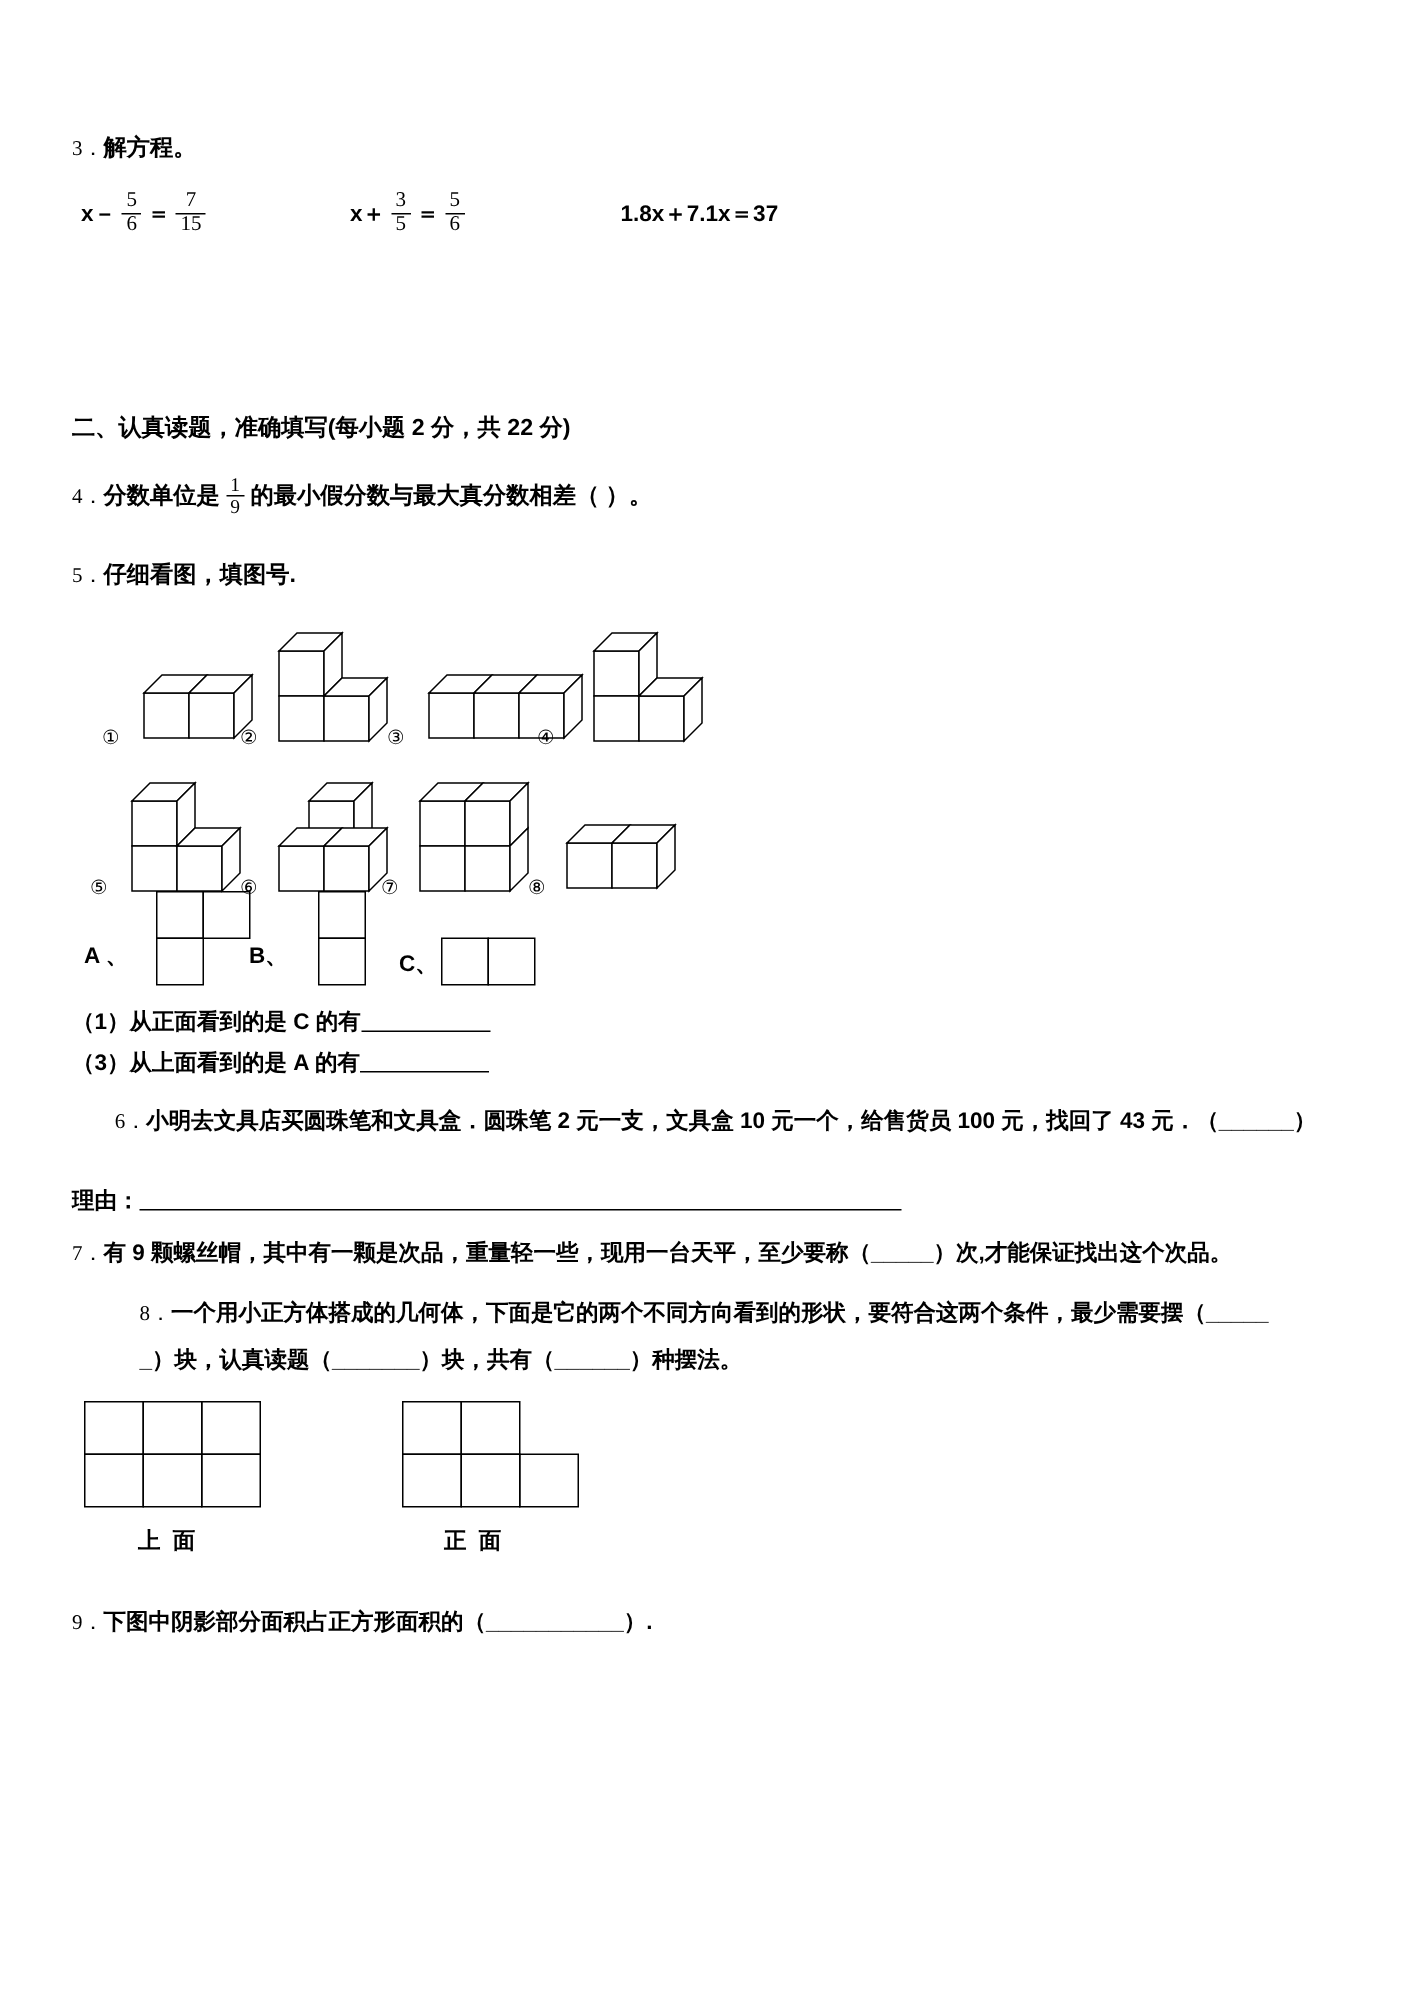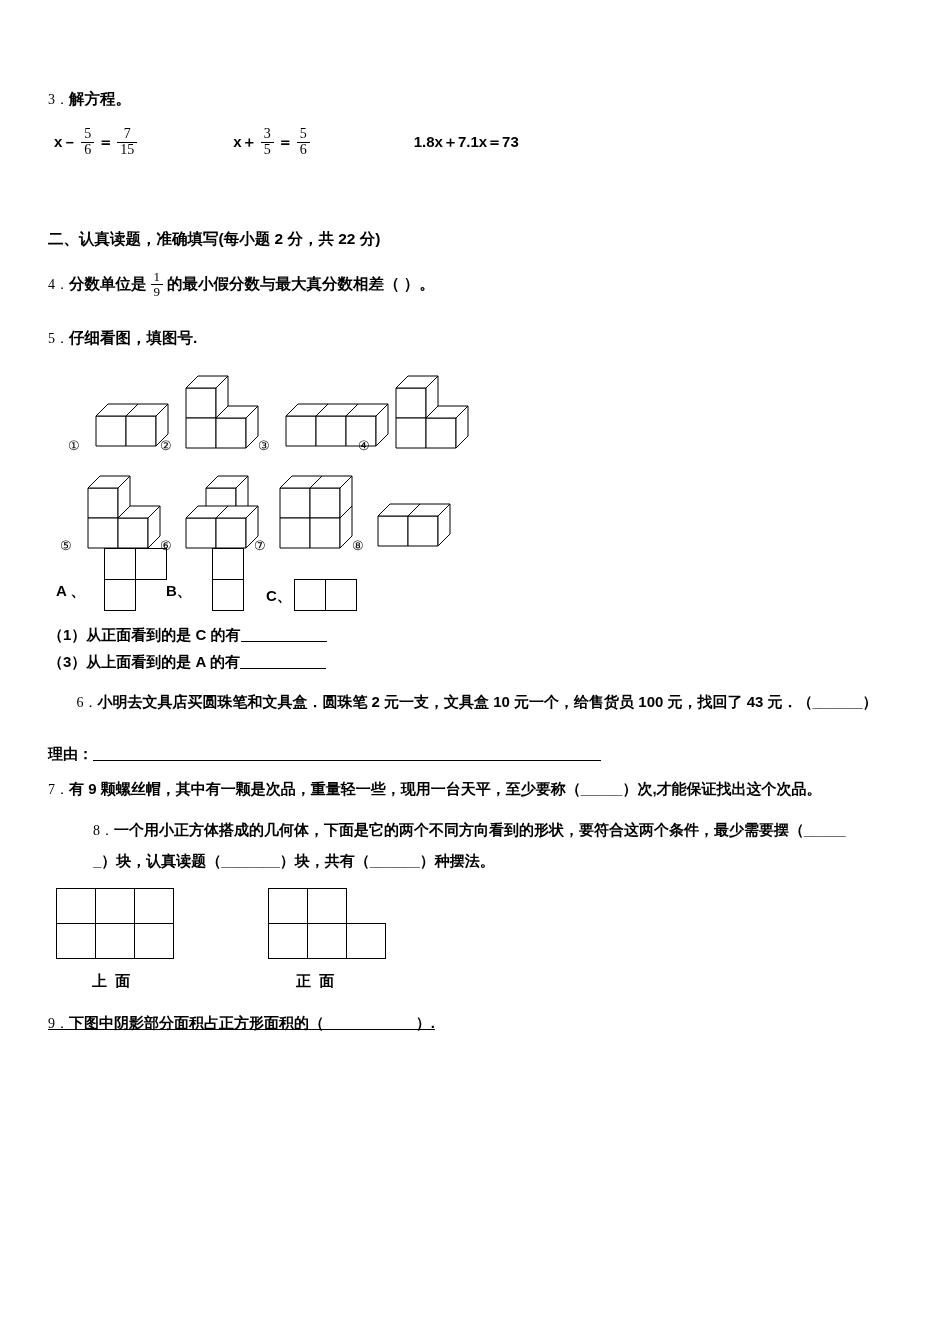"1.8x＋7.1x＝73" span.eq { text: 73 -> 37 }
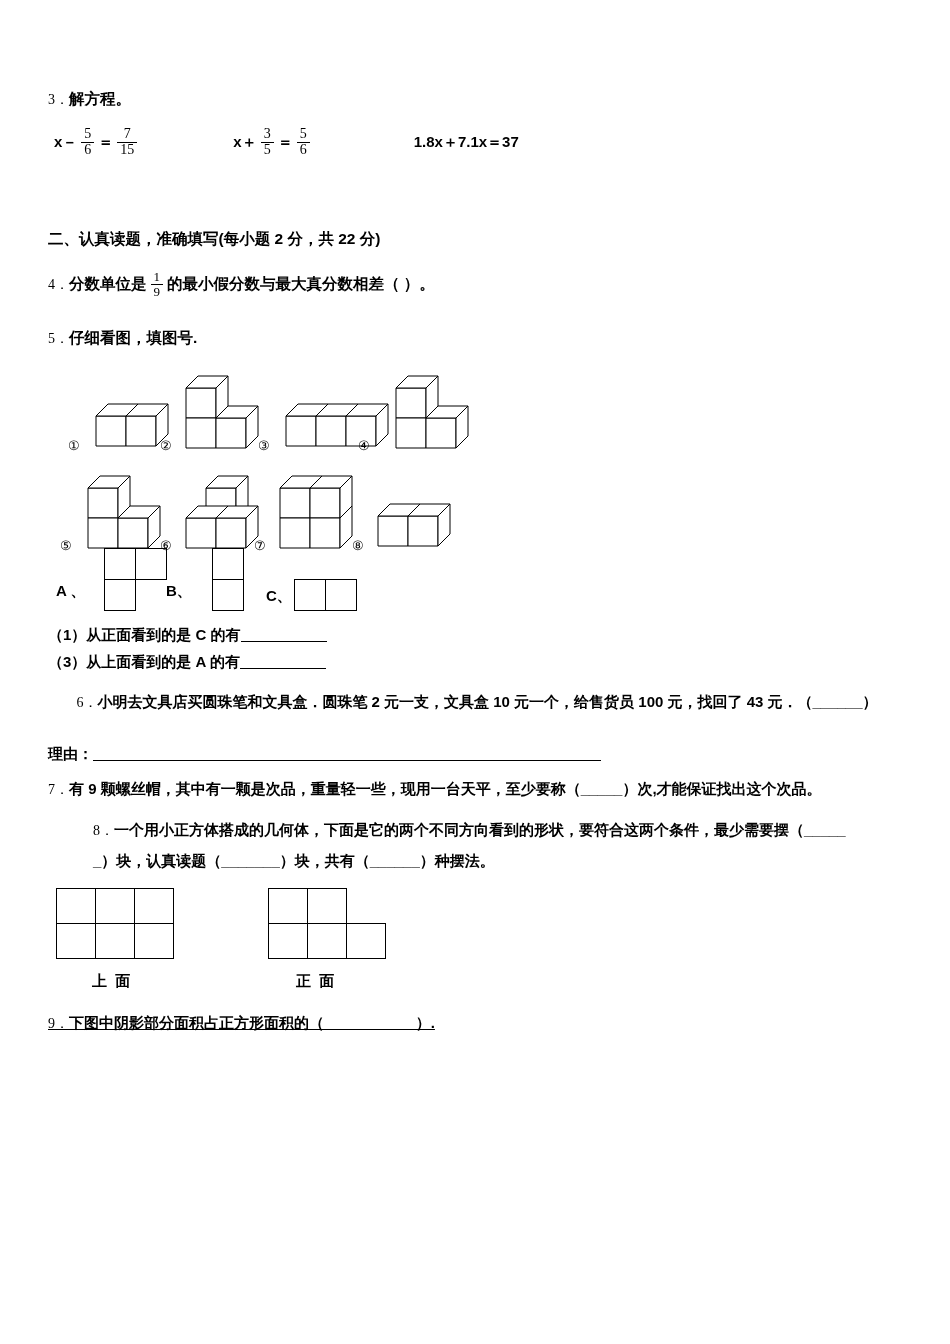"二、认真读题，准确填写(每小题 2 分，共 22 分)" .section-head { margin-top: 72px -> 118px }
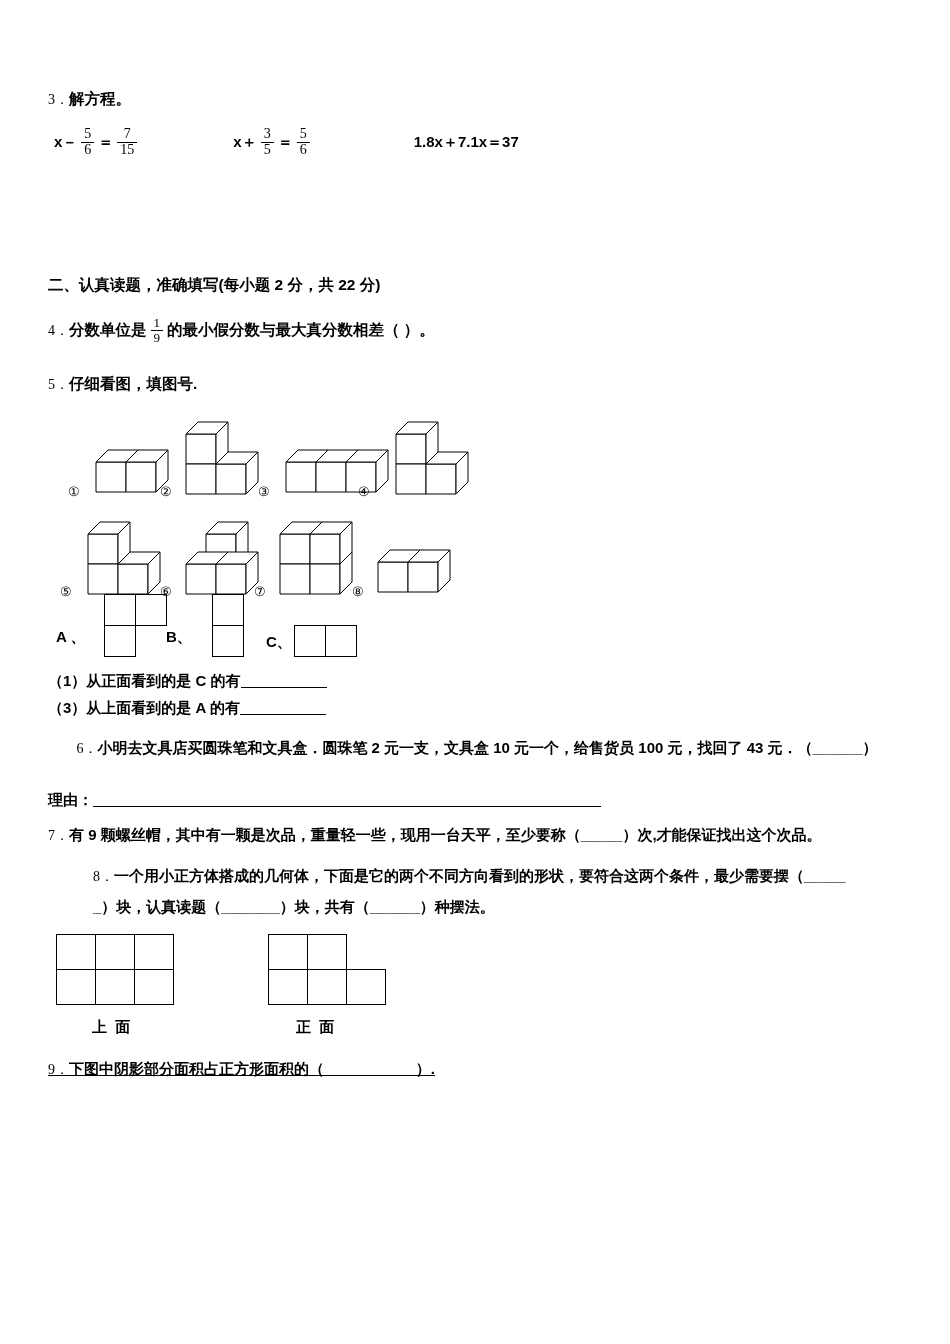"9．下图中阴影部分面积占正方形面积的（___________）." .q9 { margin-top: 6px -> 18px; text-decoration: underline -> none }
